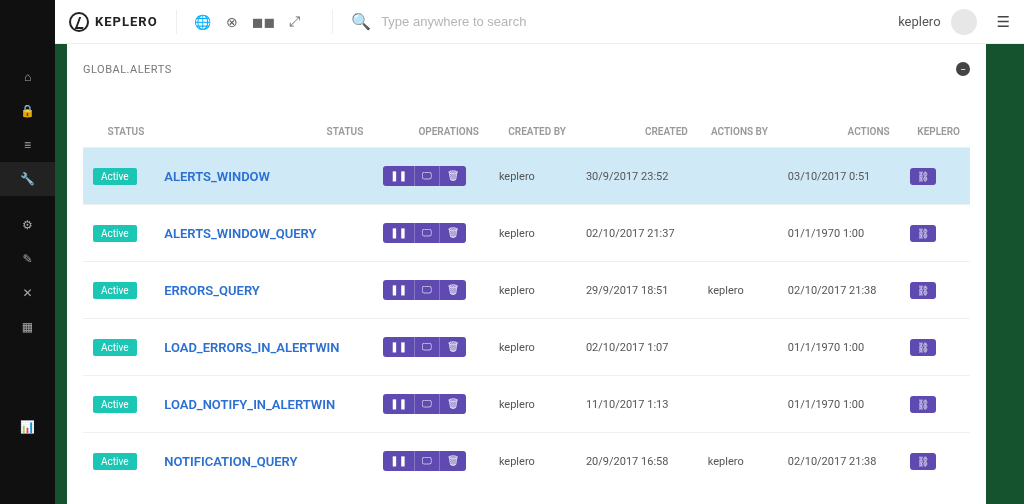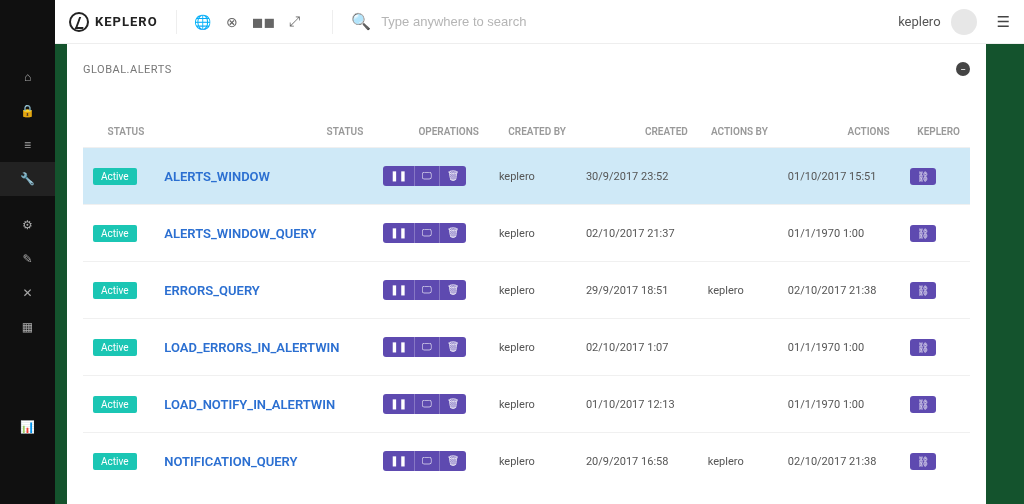"01/10/2017 15:51" td { text: 01/10/2017 15:51 -> 03/10/2017 0:51 }
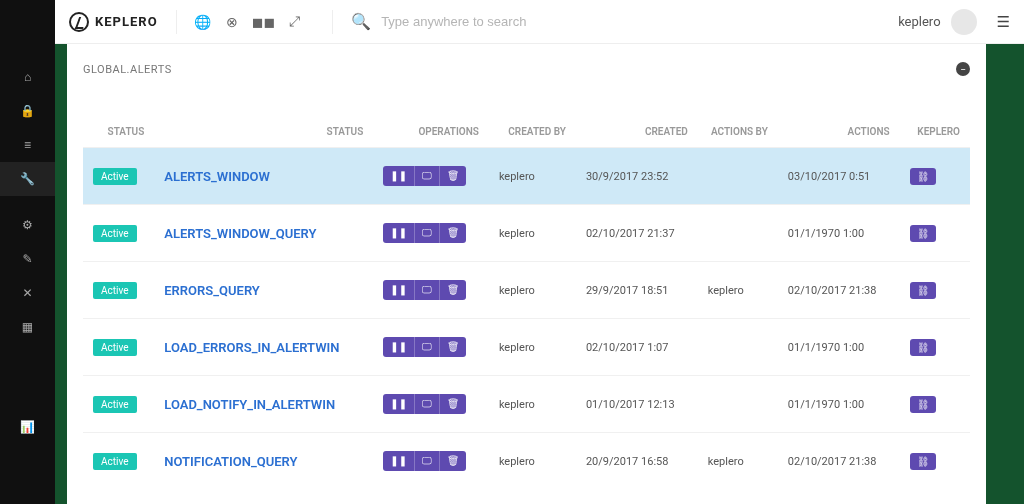"01/10/2017 12:13" td { text: 01/10/2017 12:13 -> 11/10/2017 1:13 }
